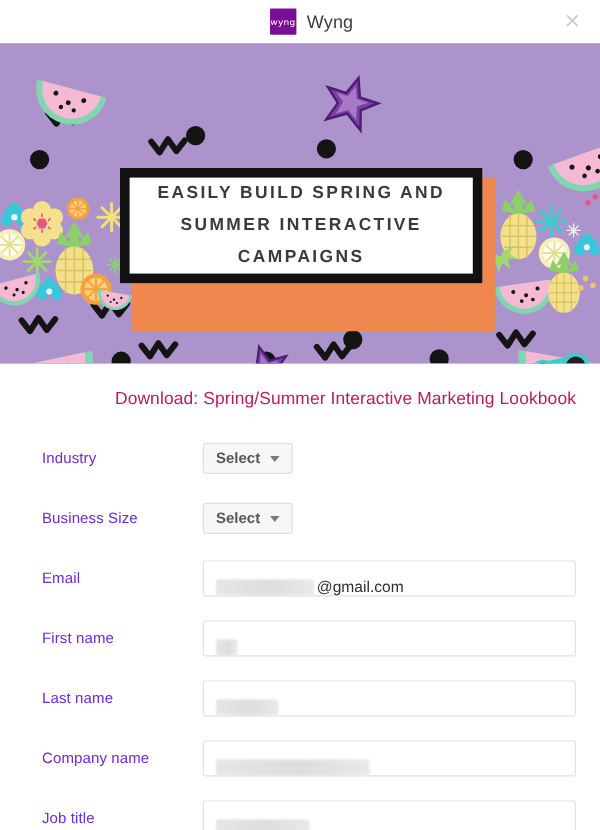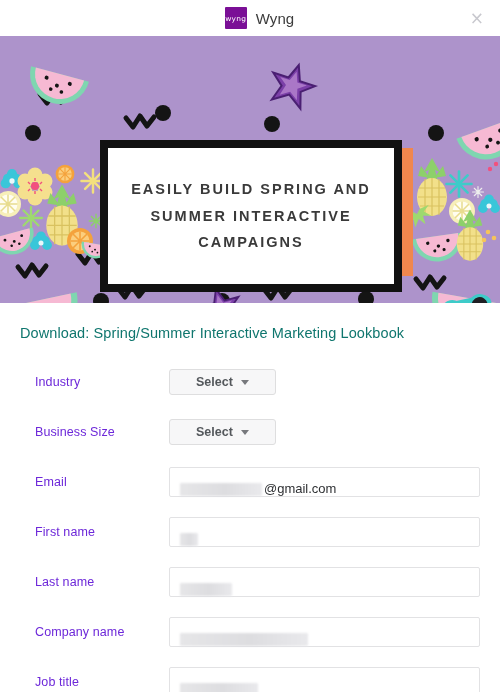"EASILY BUILD SPRING AND SUMMER" .headline-box { height: 152px -> 96px }
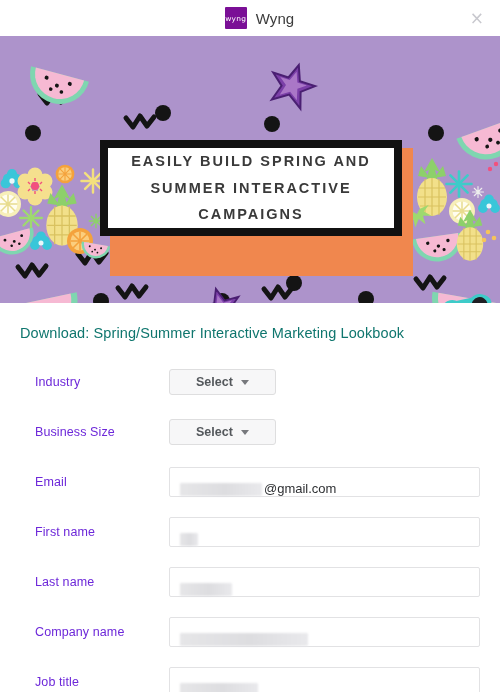"Download: Spring/Summer Interactive" .form-title { color: #0f766e -> #be185d; text-align: left -> right }
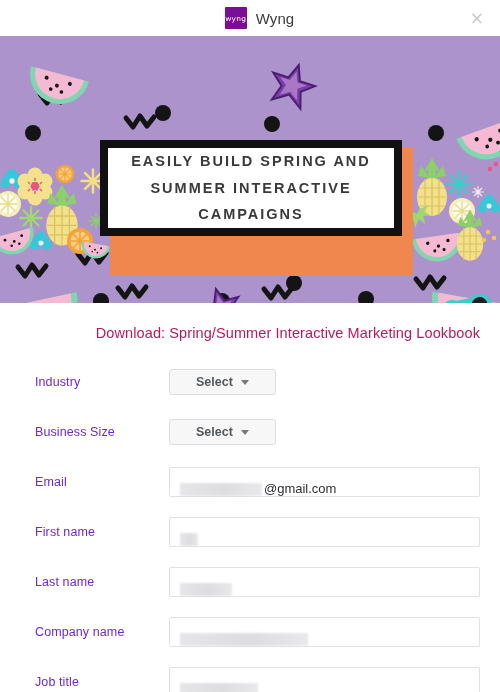"Select" .select-btn { padding: 0 26px -> 0 10px }
